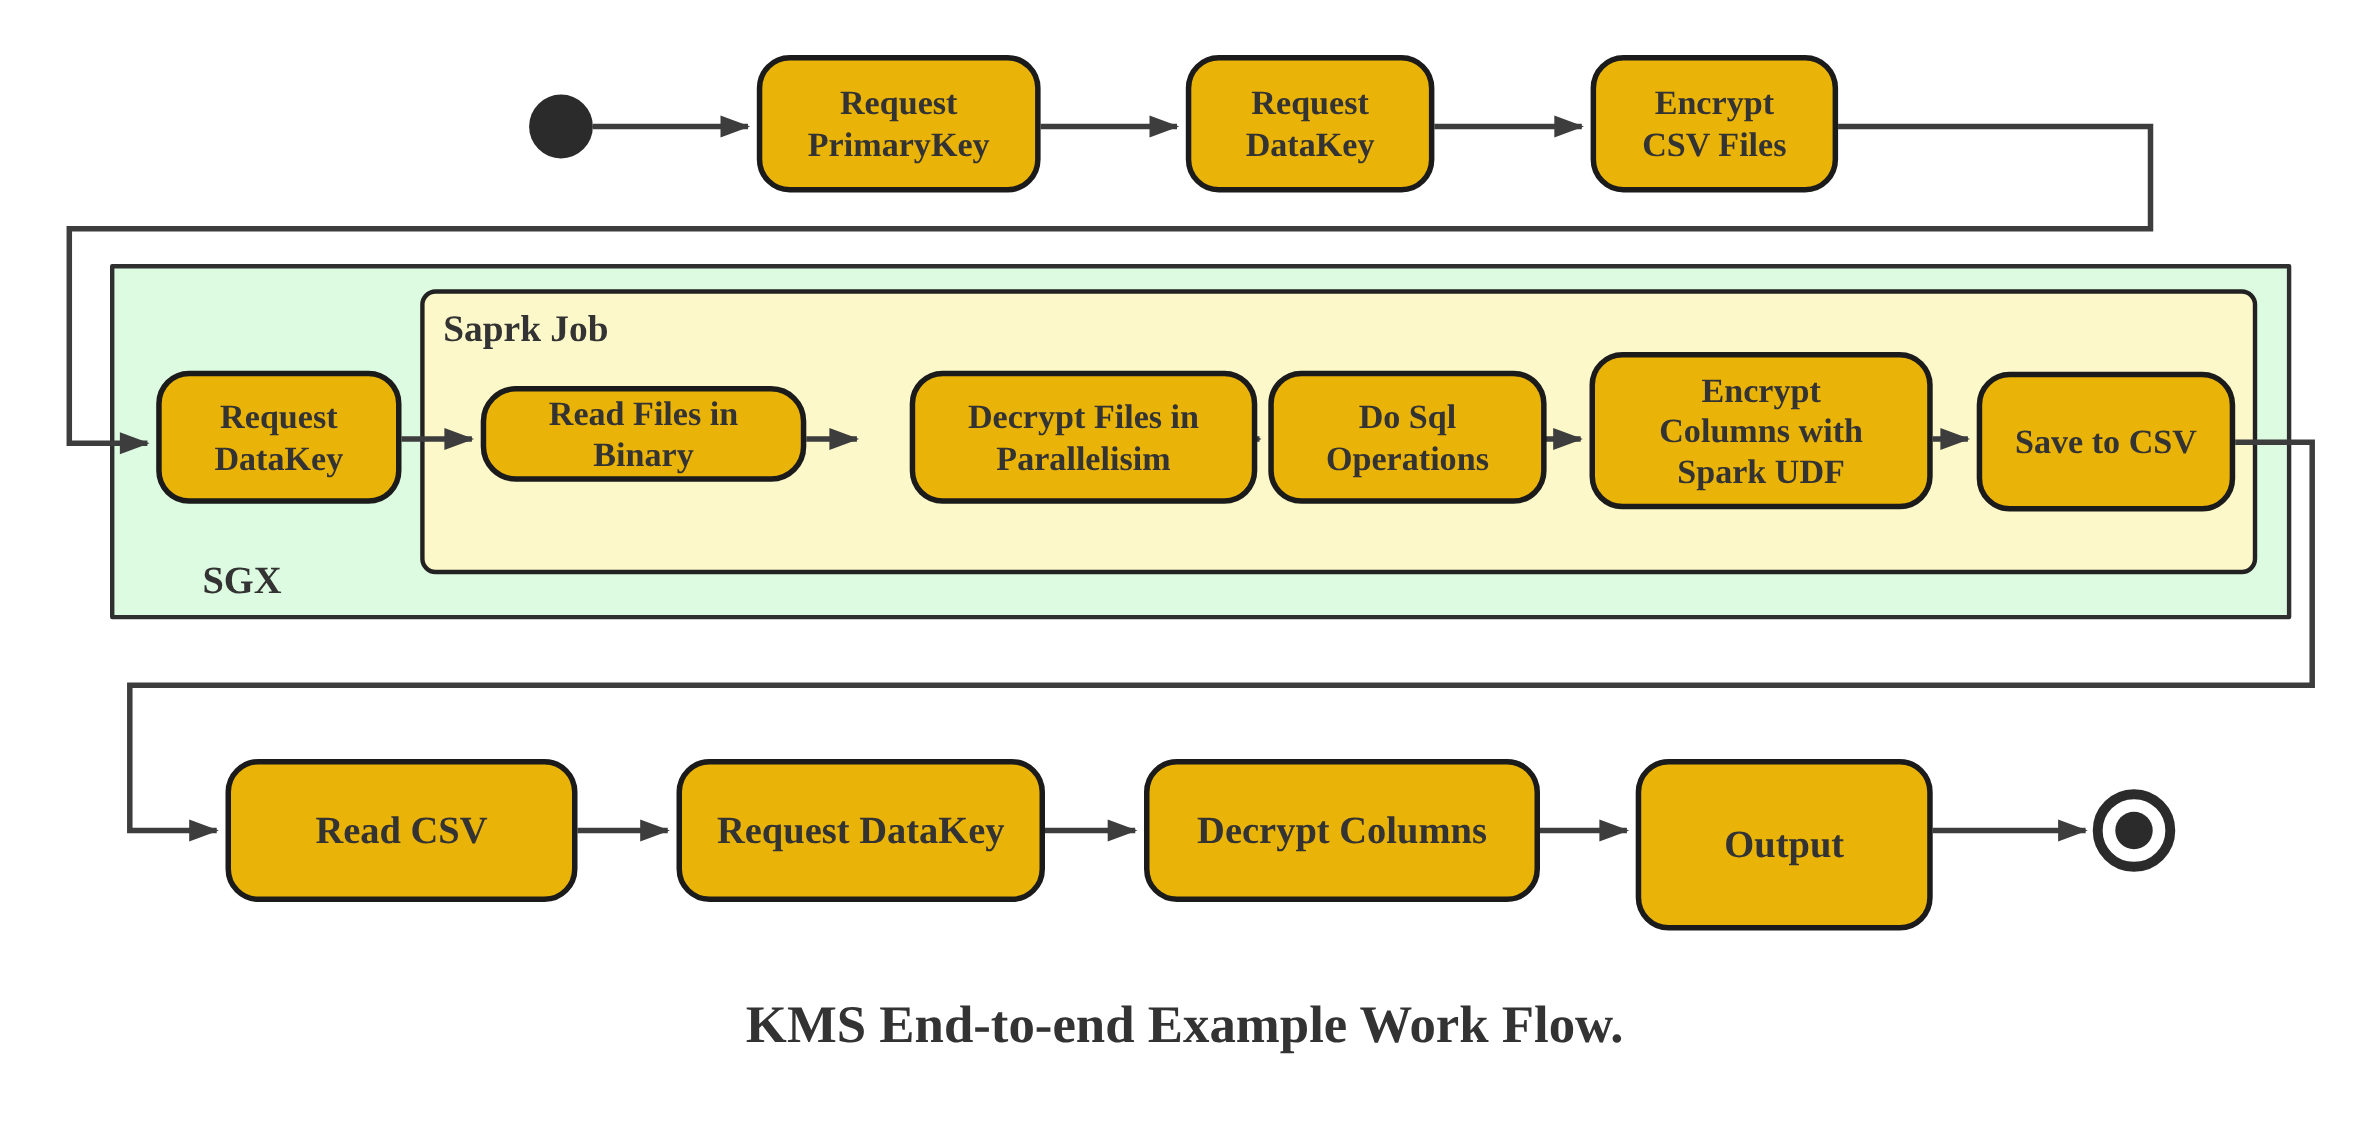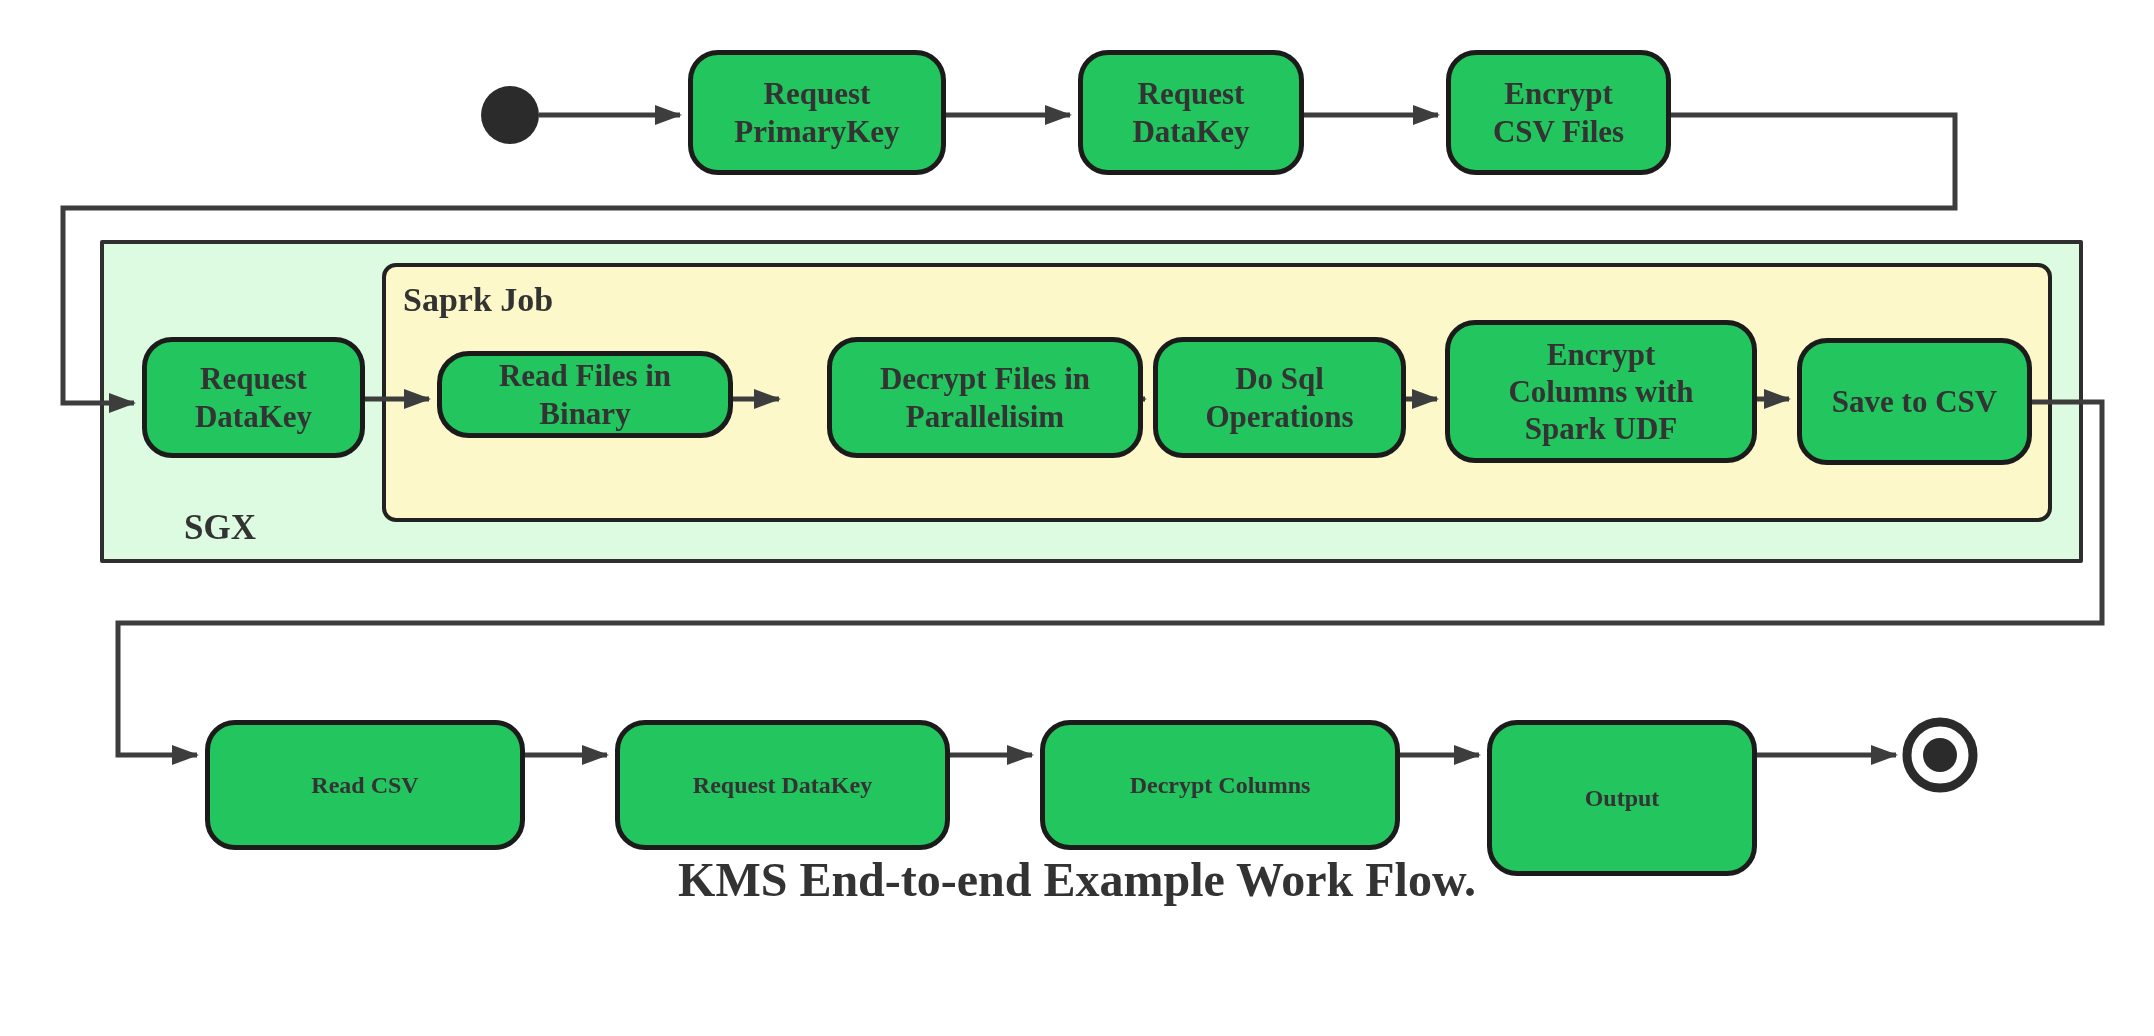"Request" .node { background: #22c55e -> #eab308 }
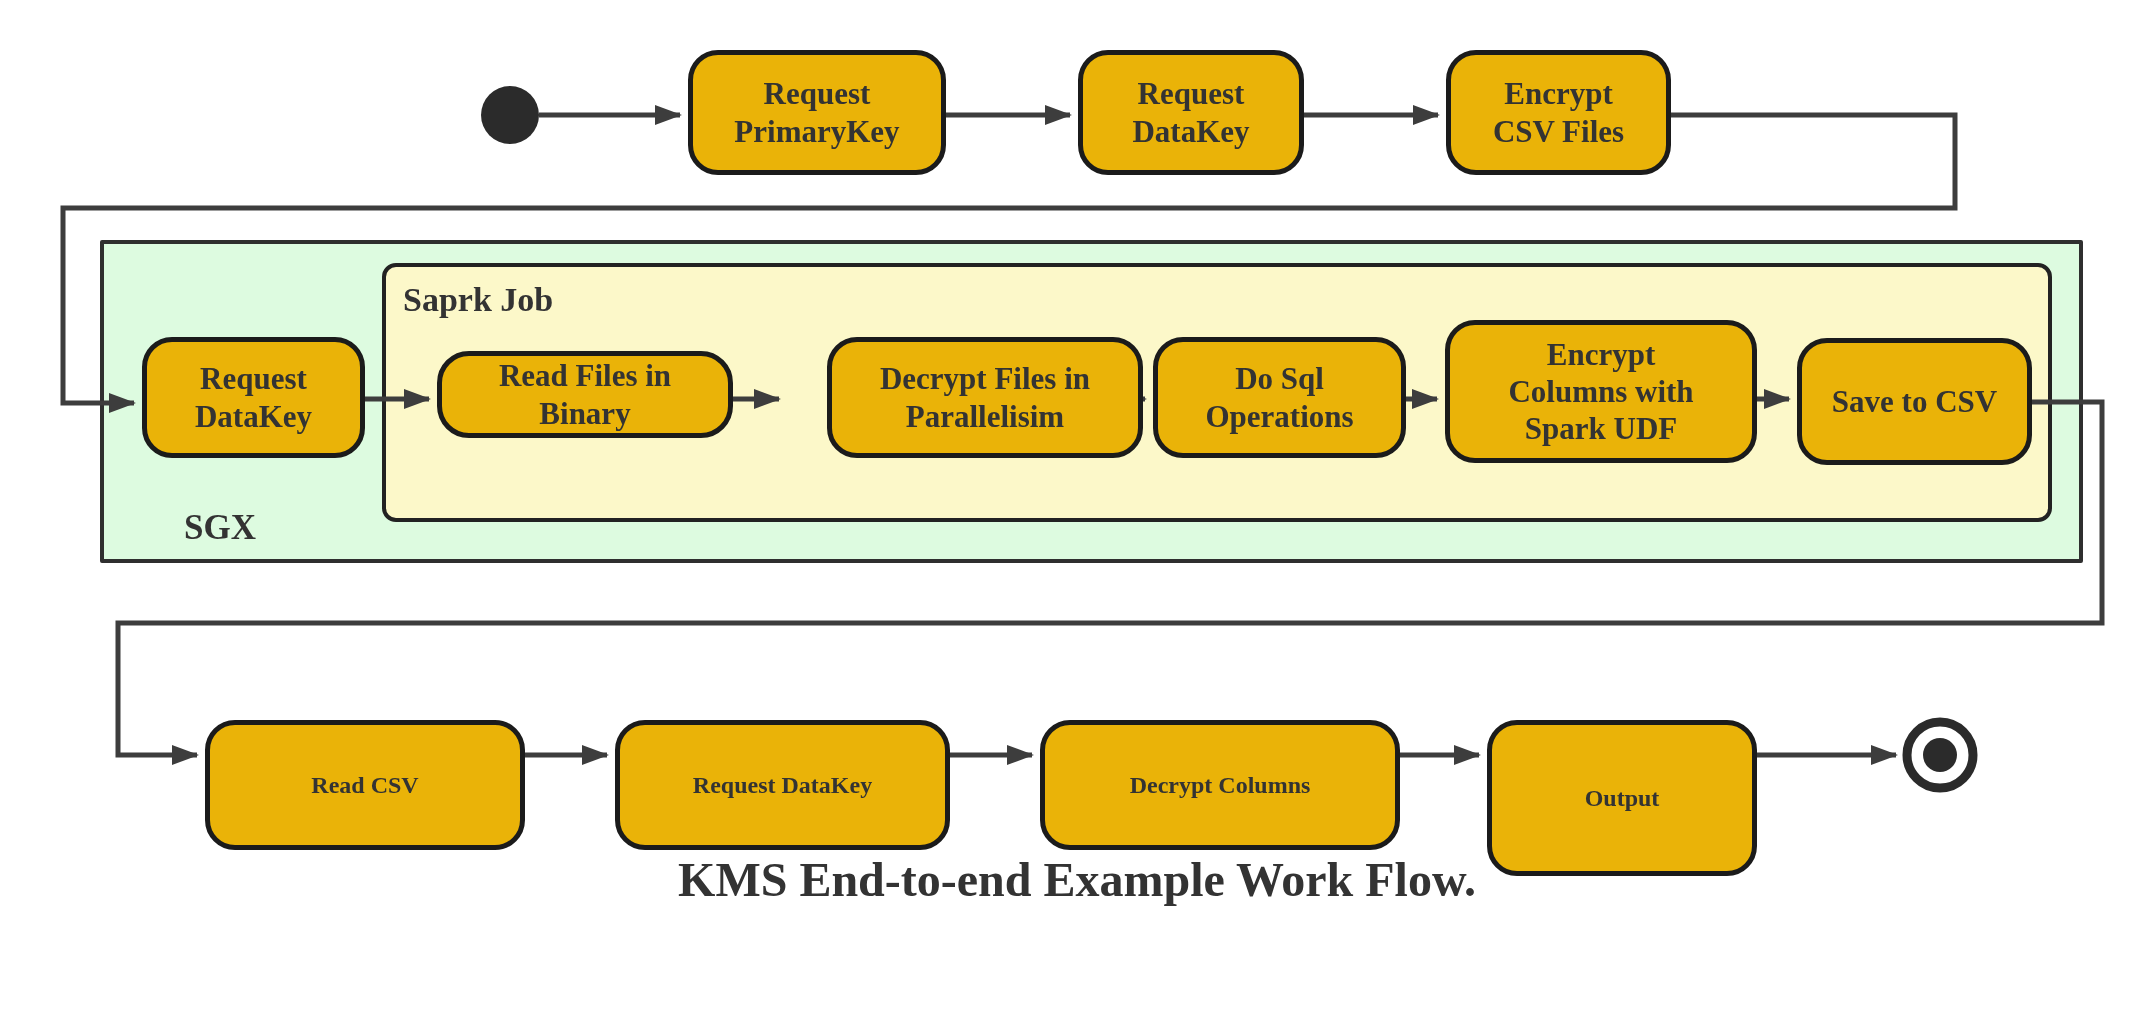"Read CSV" .node.big-text { font-size: 24px -> 35px; margin-top: 30px -> none }
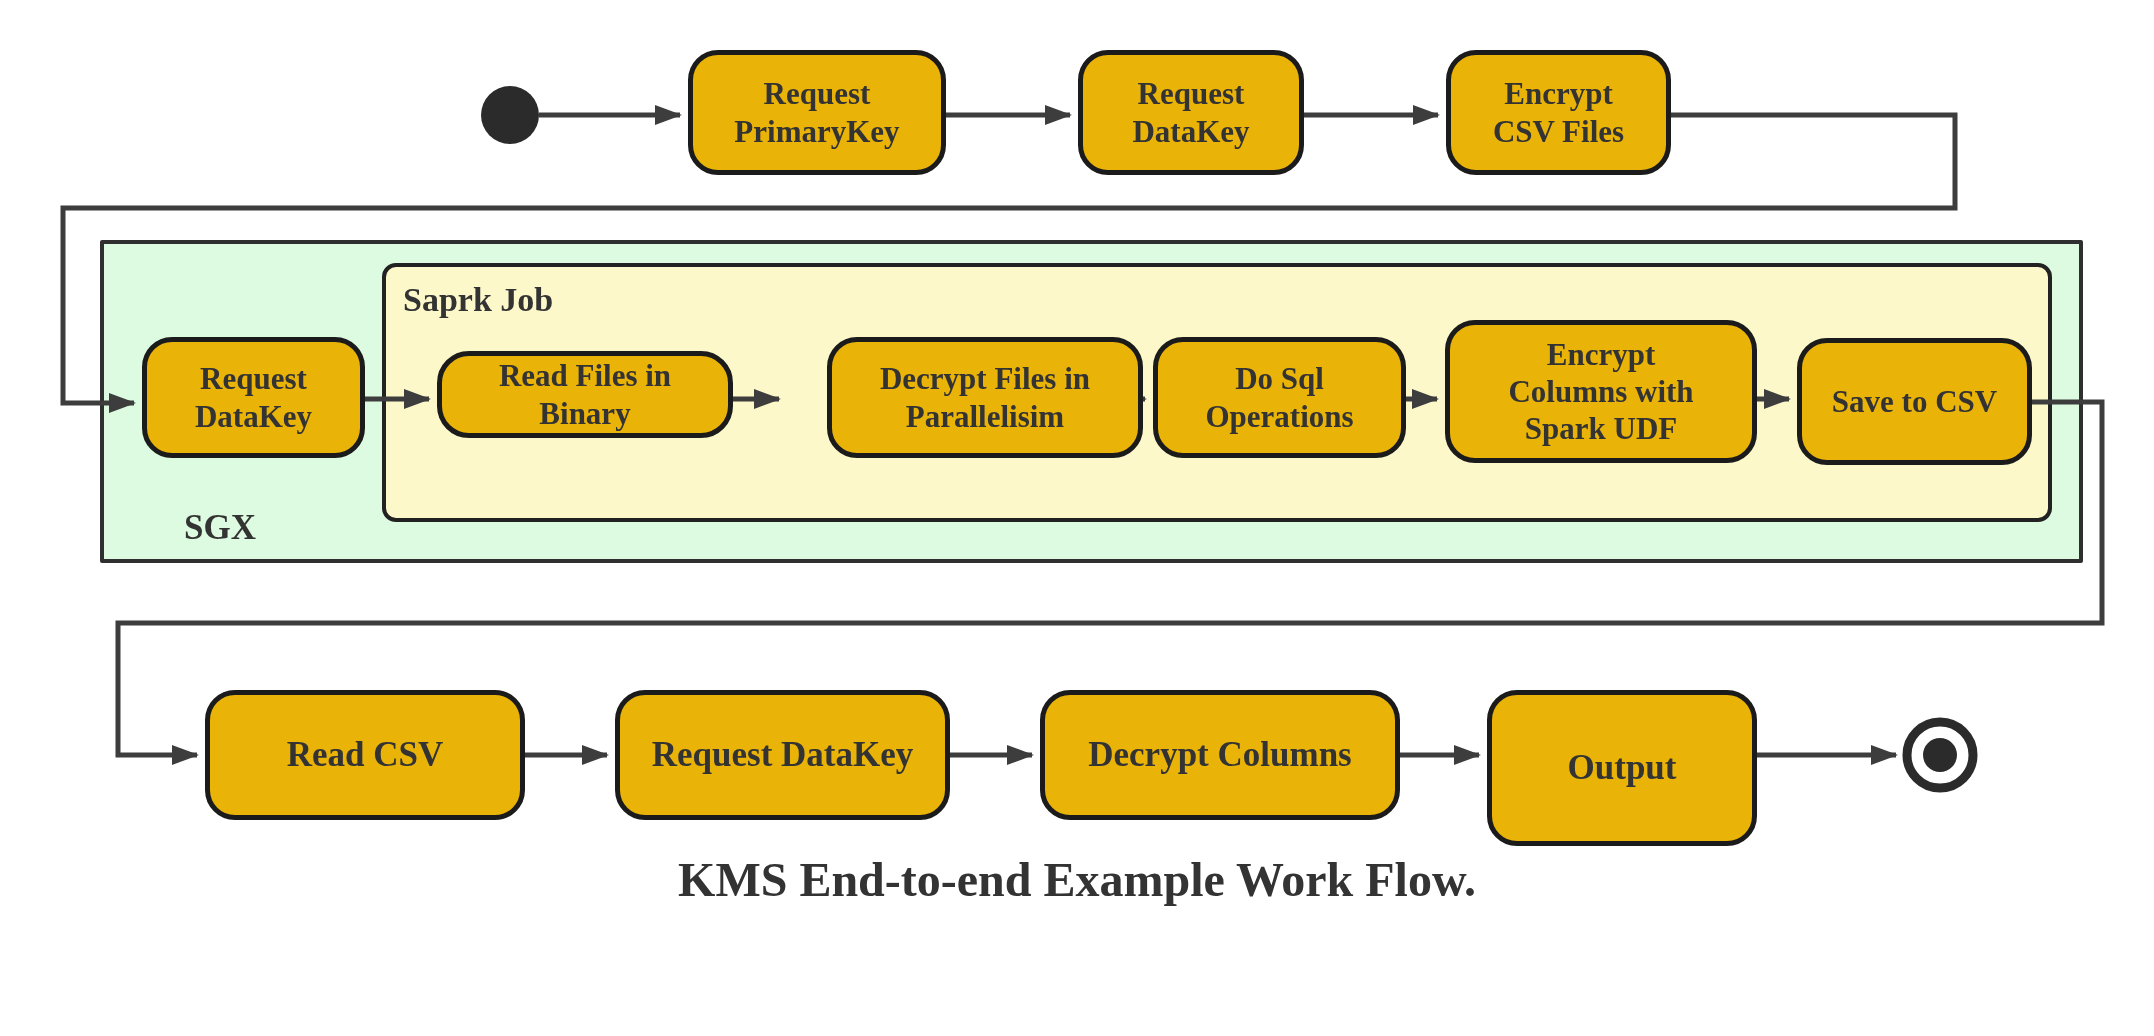"KMS End-to-end Example Work Flow." .diagram-title { top: 852px -> 904px }
